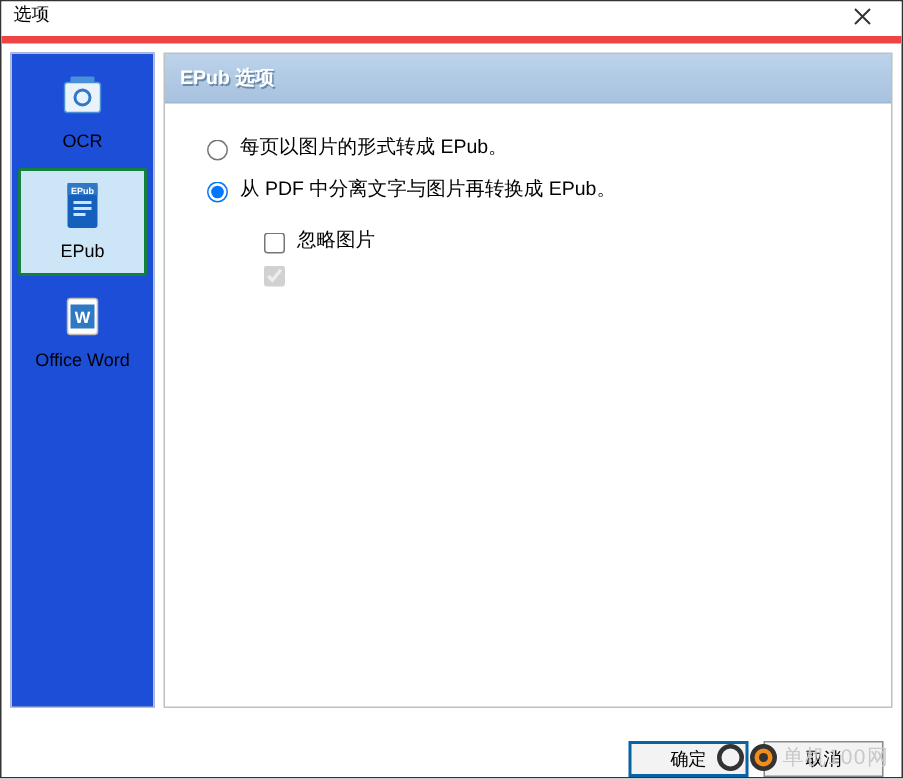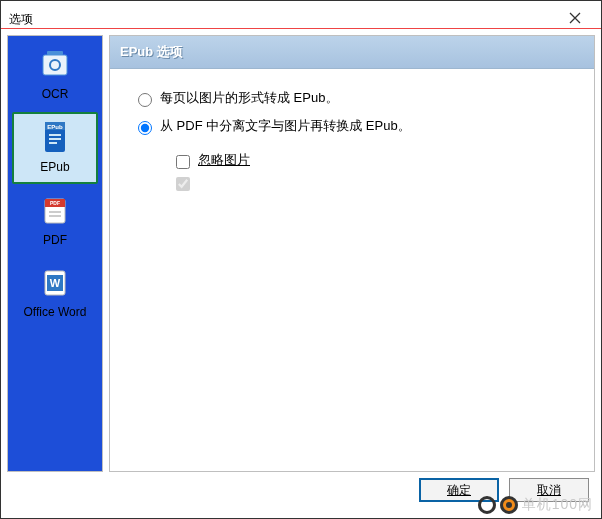"选项" .titlebar { align-items: flex-end -> flex-start; border-bottom: 1px solid #ef4444 -> 5px solid #ef4444 }
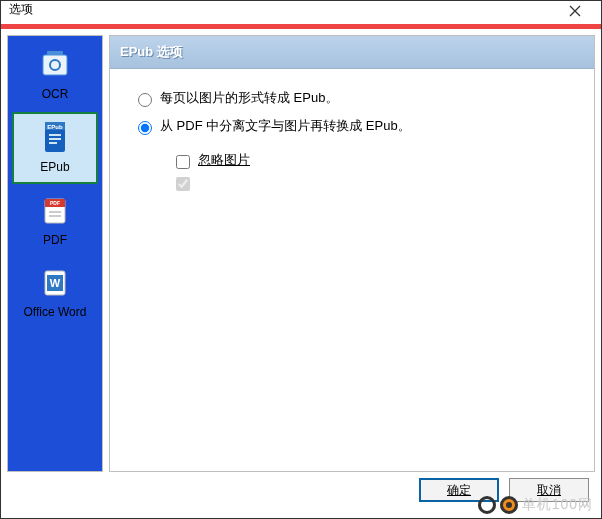"忽略图片" .sub-opts { text-decoration: underline -> none }
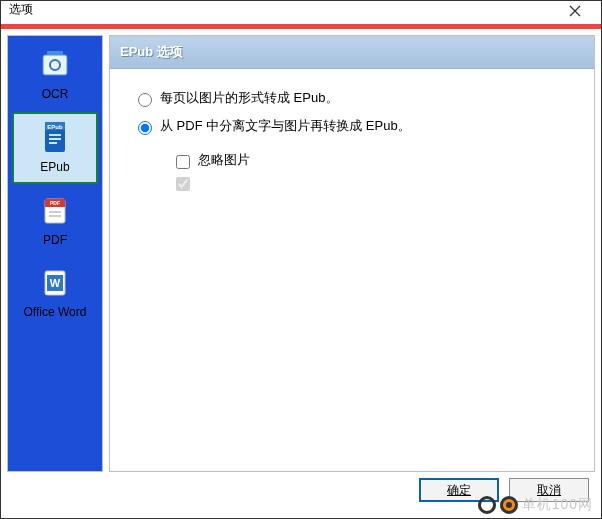"PDF" div.side-item { html: <div> <div> <svg> <rect></rect> <rect></rect> <text>PDF</text> <rect></rect> <rect></rect> </svg> </div> <span>PDF</span> </div> -> none }
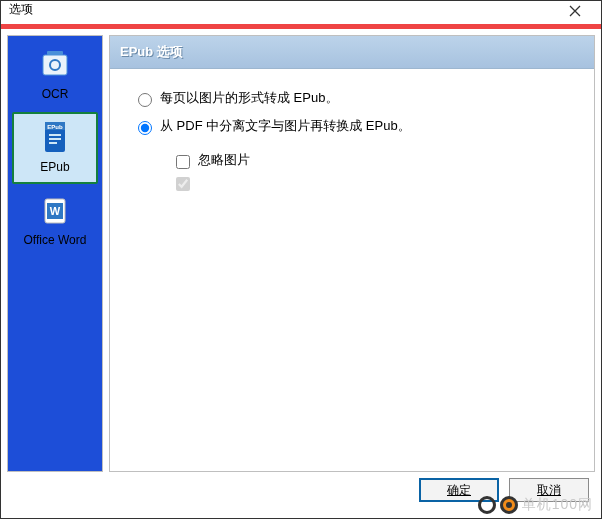"确定" .footer { align-items: flex-start -> flex-end; text-decoration: underline -> none }
